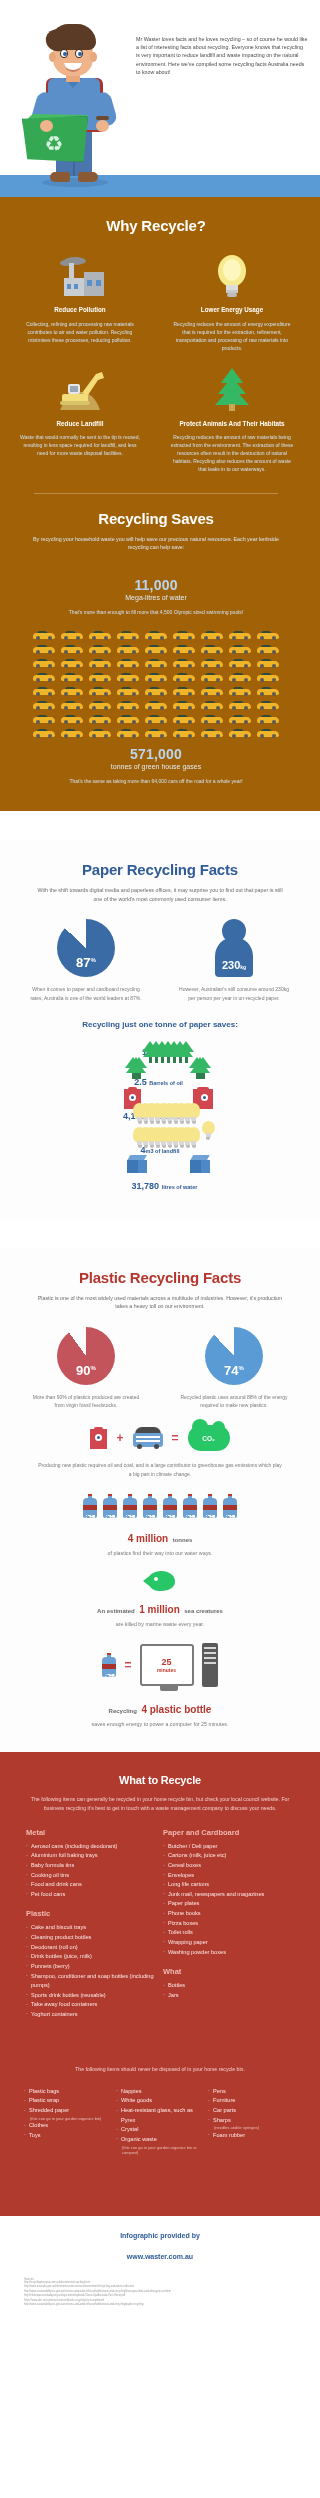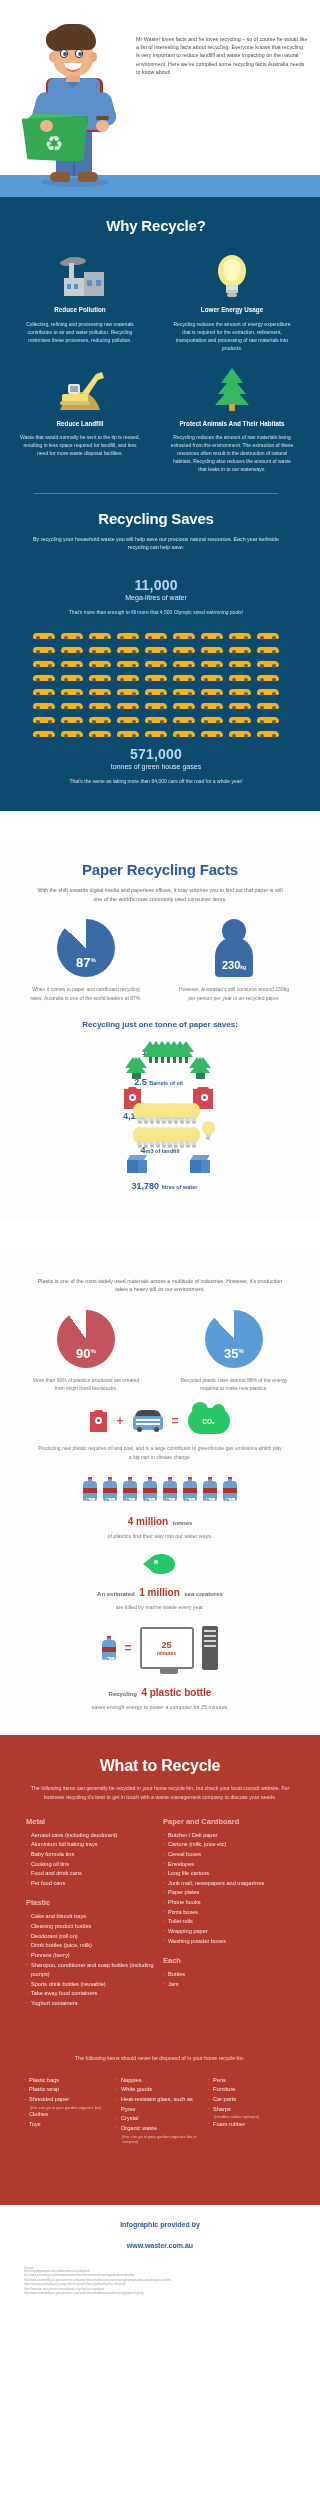"Why Recycle?" .sec-blue { background: #0c4a6e -> #a16207 }
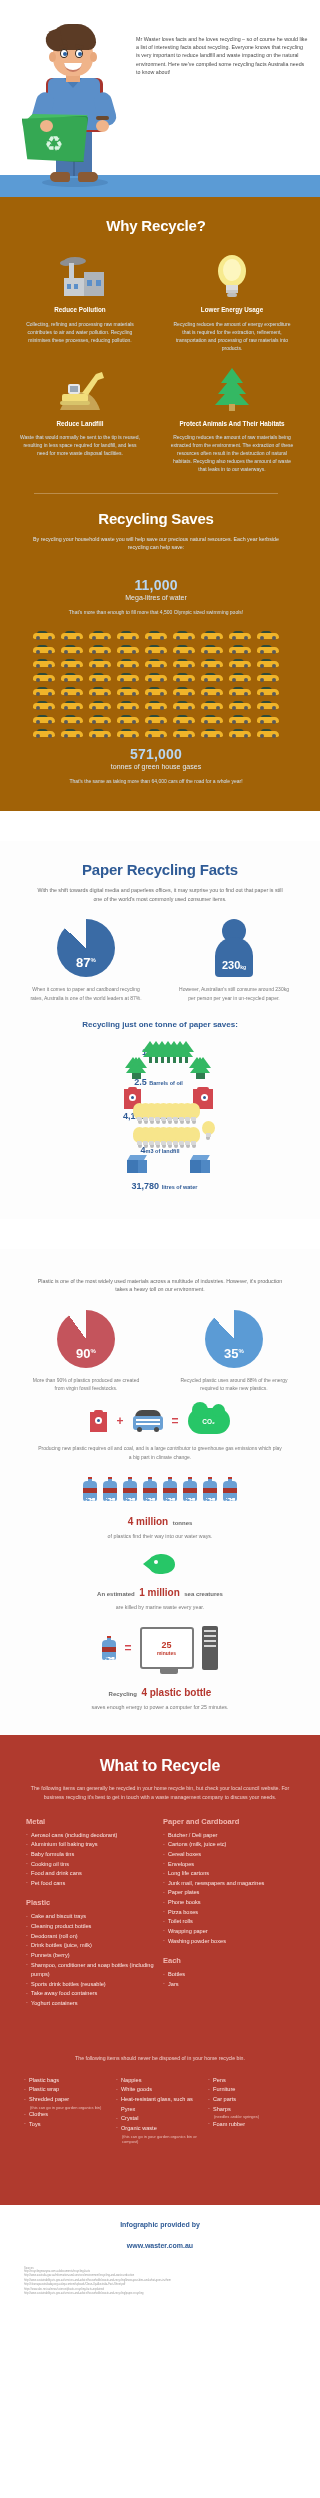"Plastic Recycling Facts" h2.h-red { html: none -> <h2>Plastic Recycling Facts</h2> }
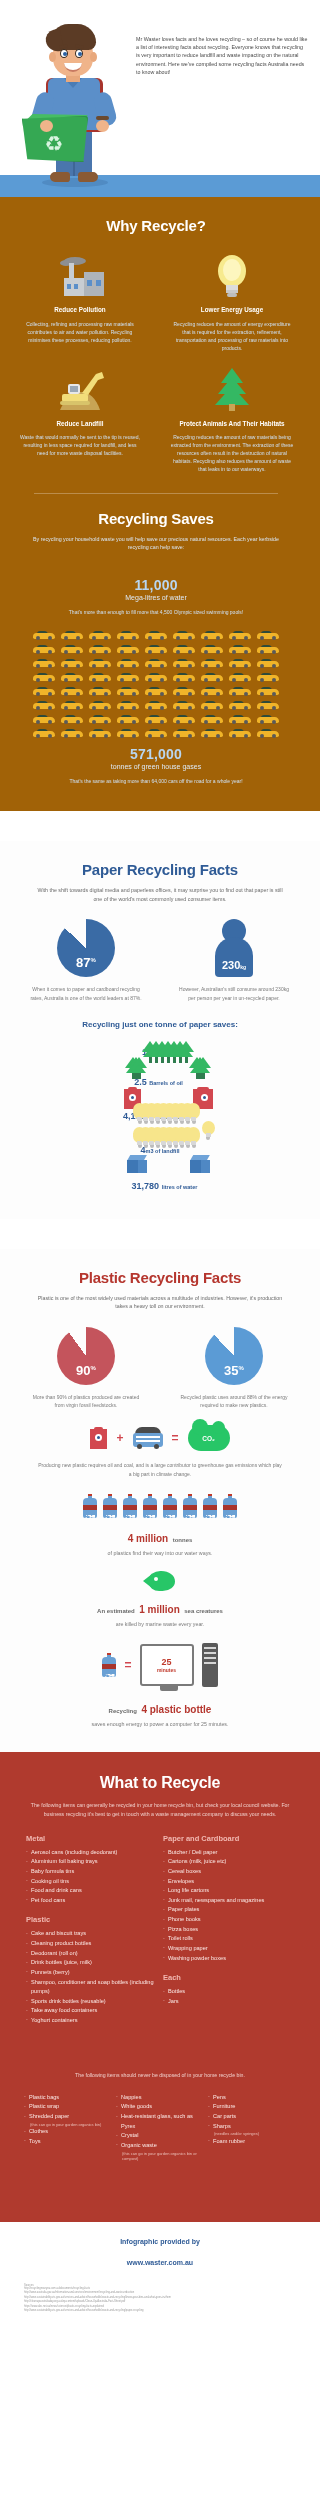"35" span { text: 35 -> 74 }
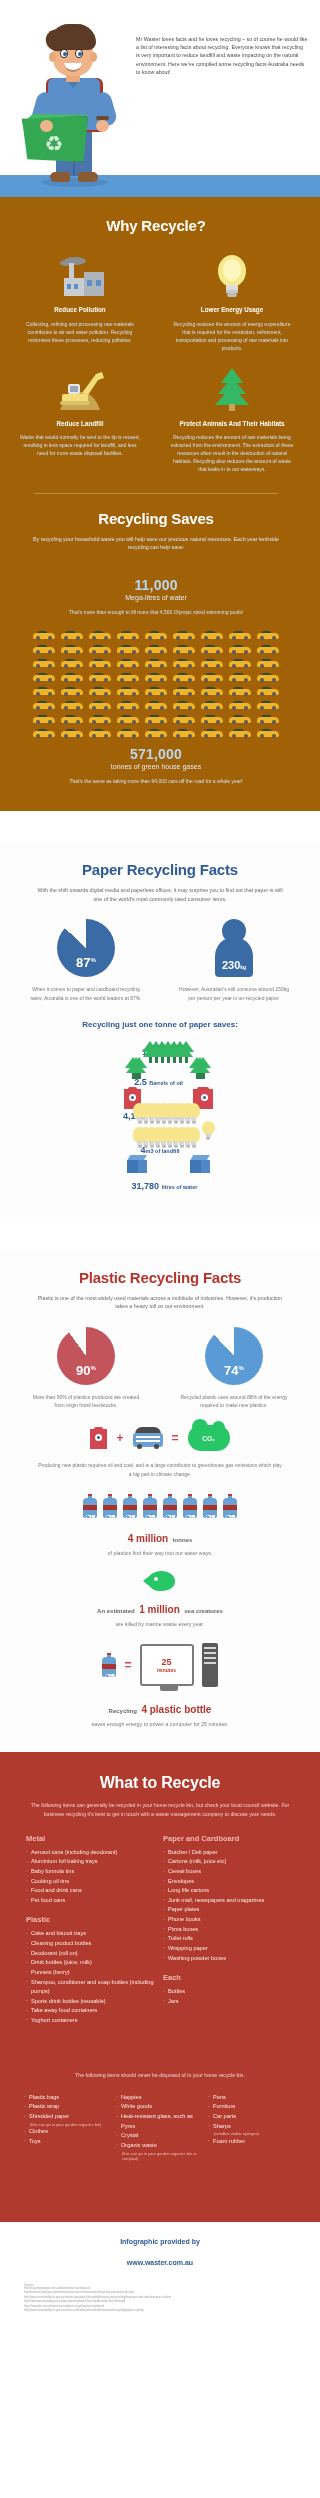"What to Recycle" .sec-red h2 { font-size: 16px -> 11px }
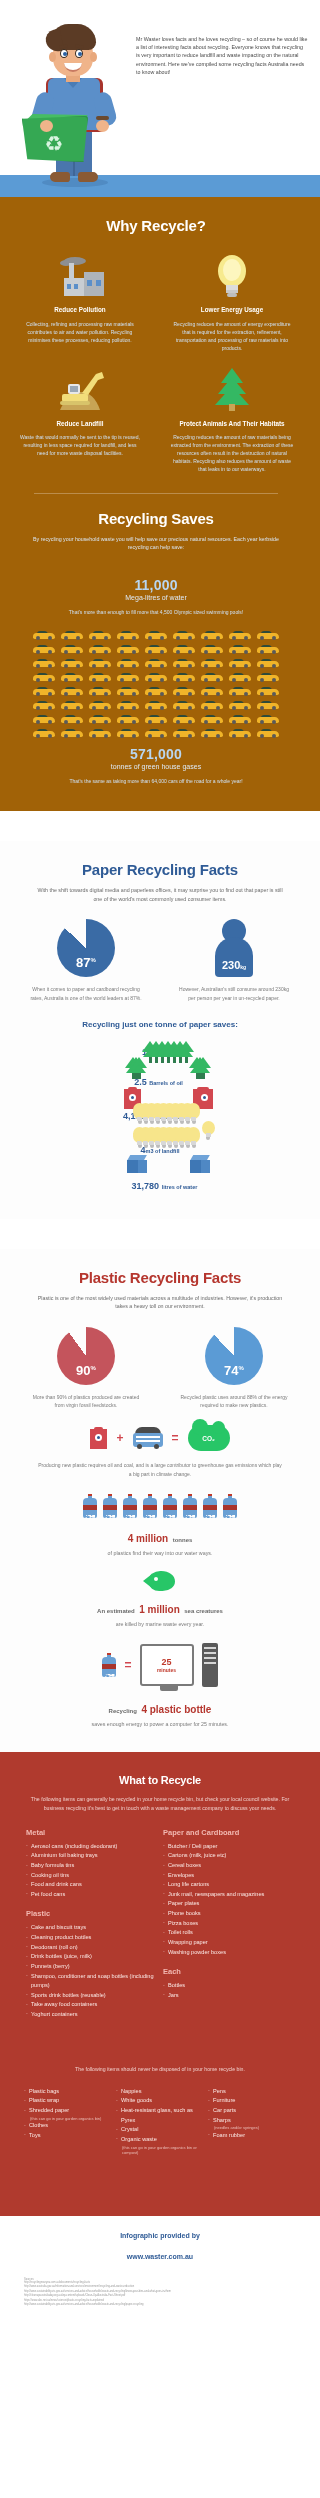"Each" div.cat-h { text: Each -> What }
